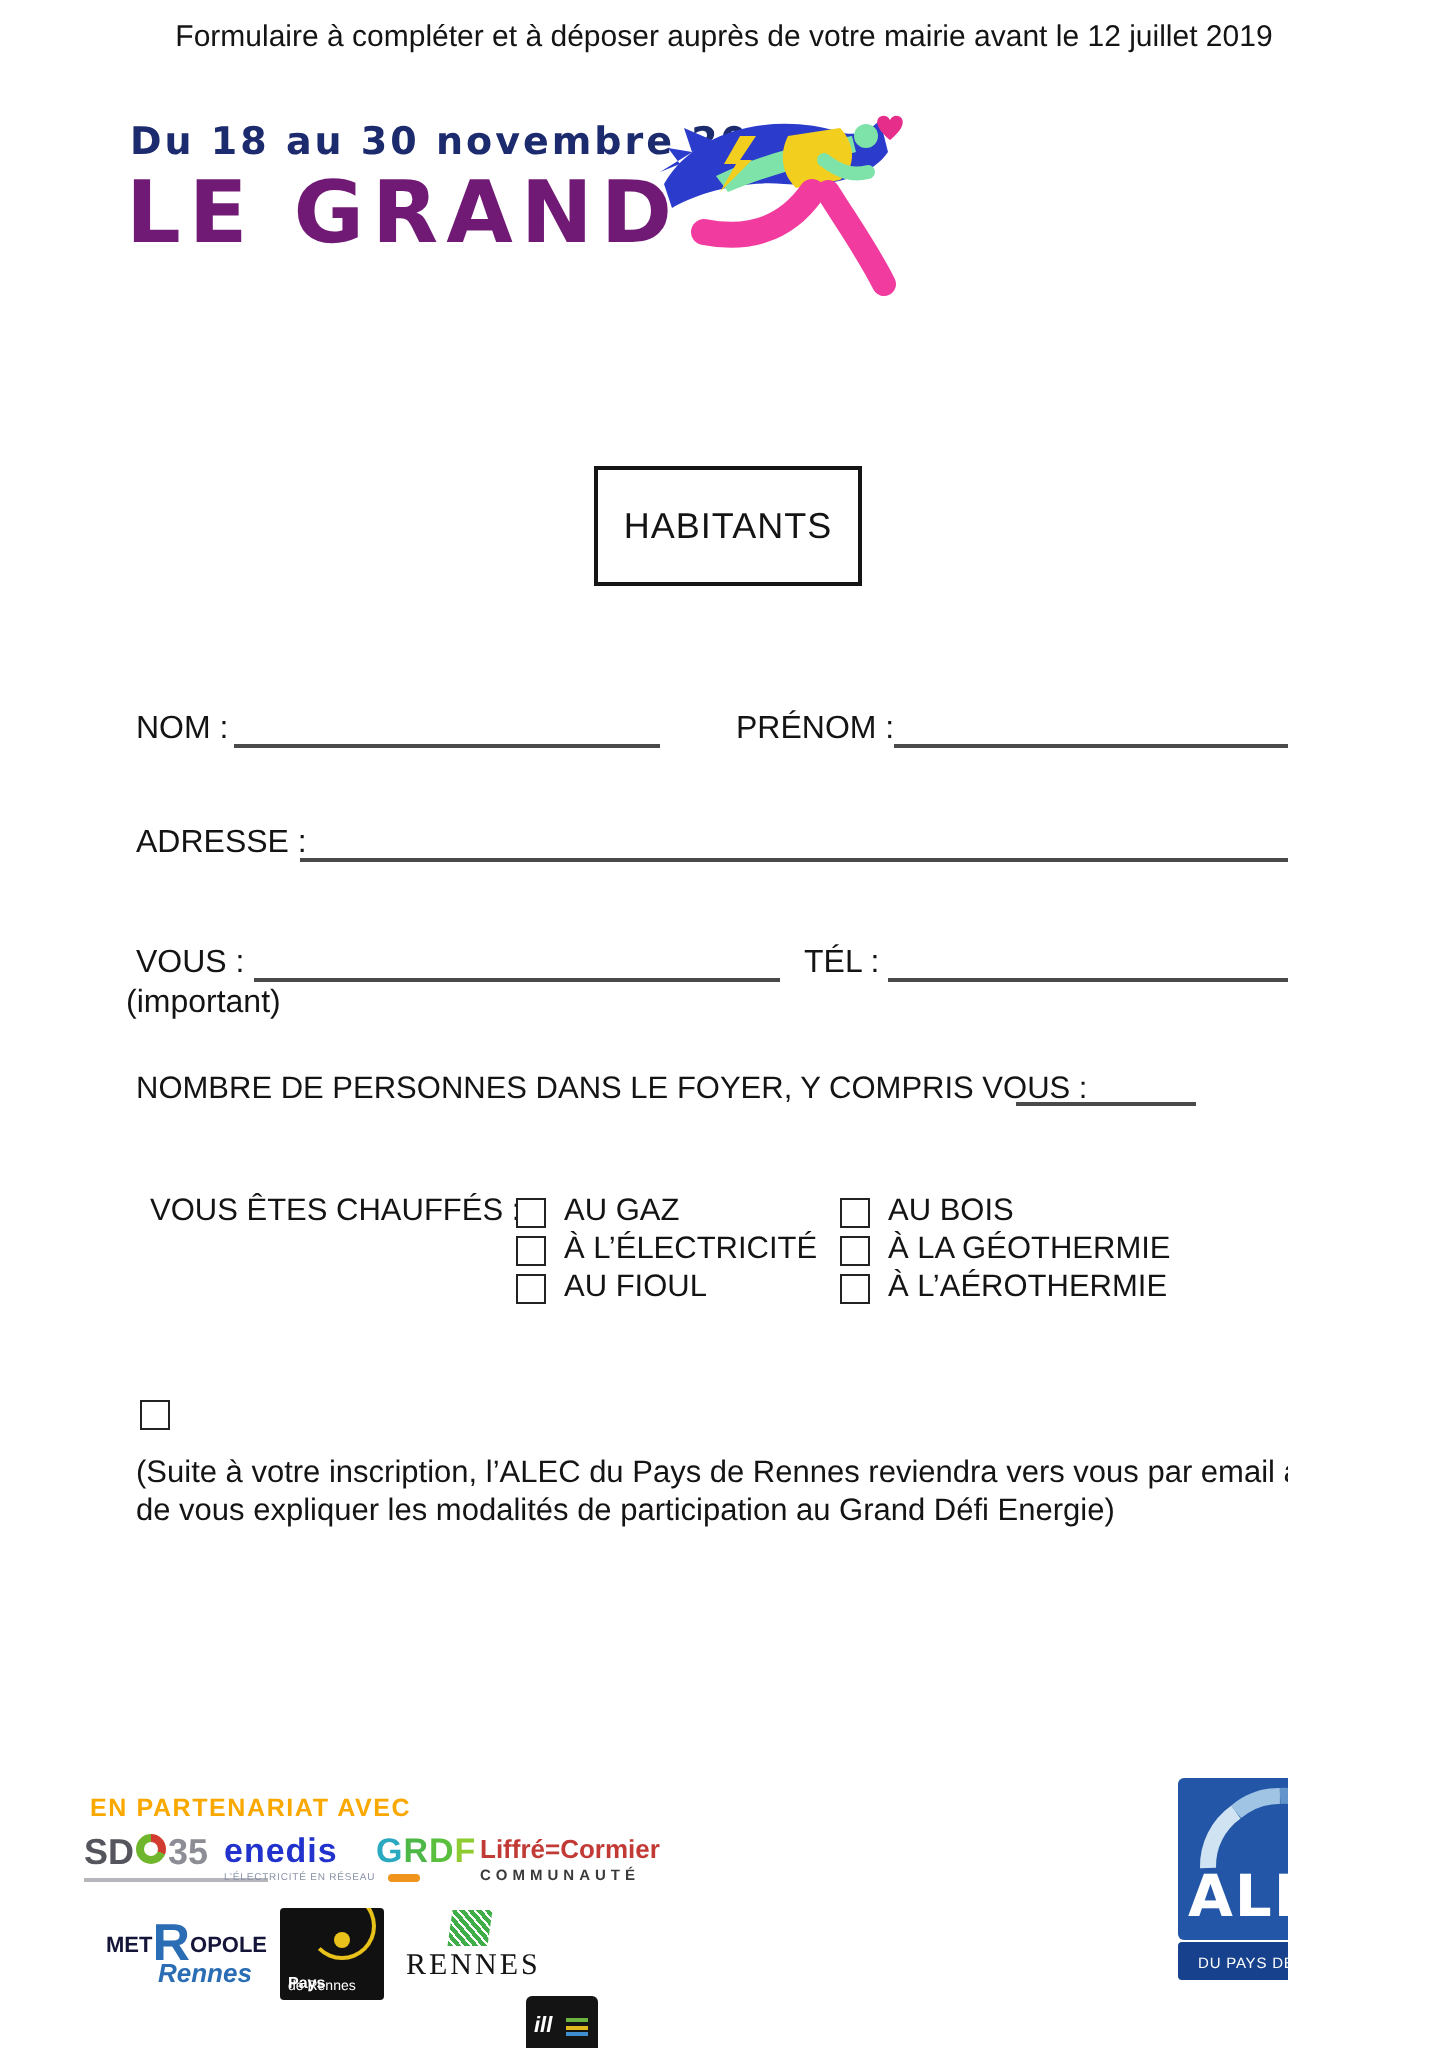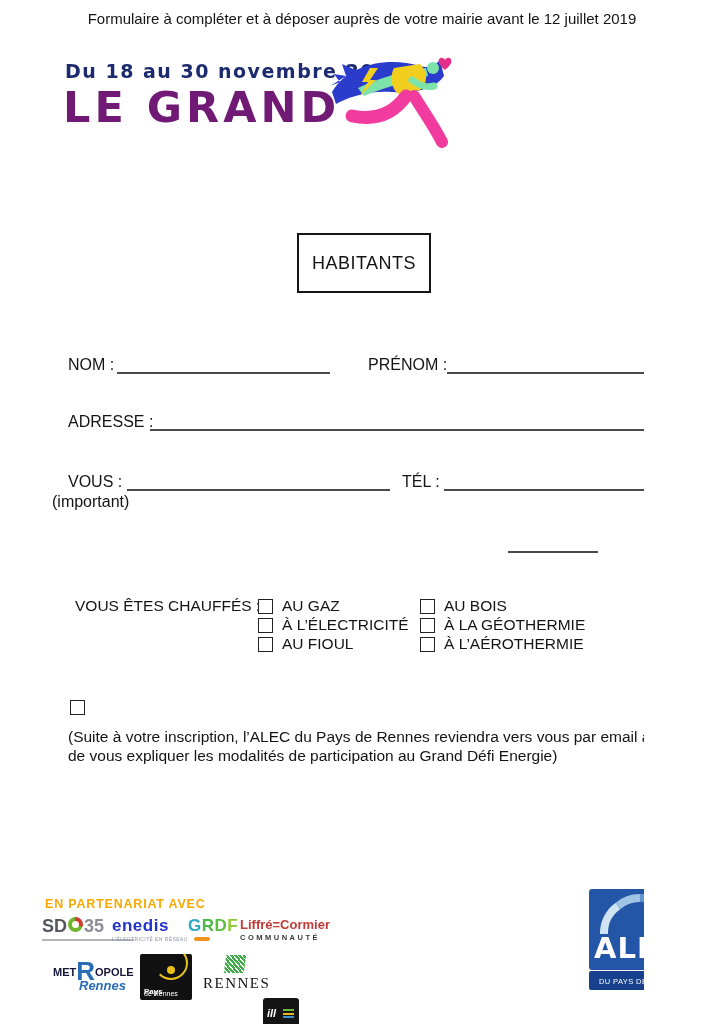"(important)" div.abs { left: 52px -> 63px }
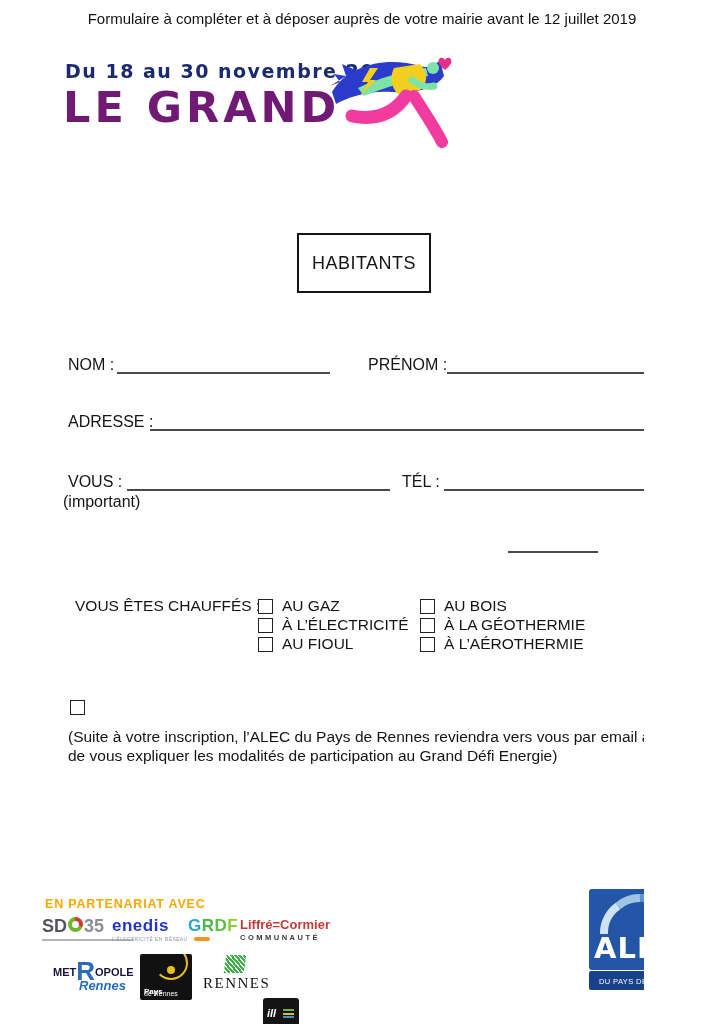"NOMBRE DE PERSONNES DANS LE" div.abs { html: none -> <div>NOMBRE DE PERSONNES DANS LE FOYER, Y COMPRIS VOUS :</div> }
